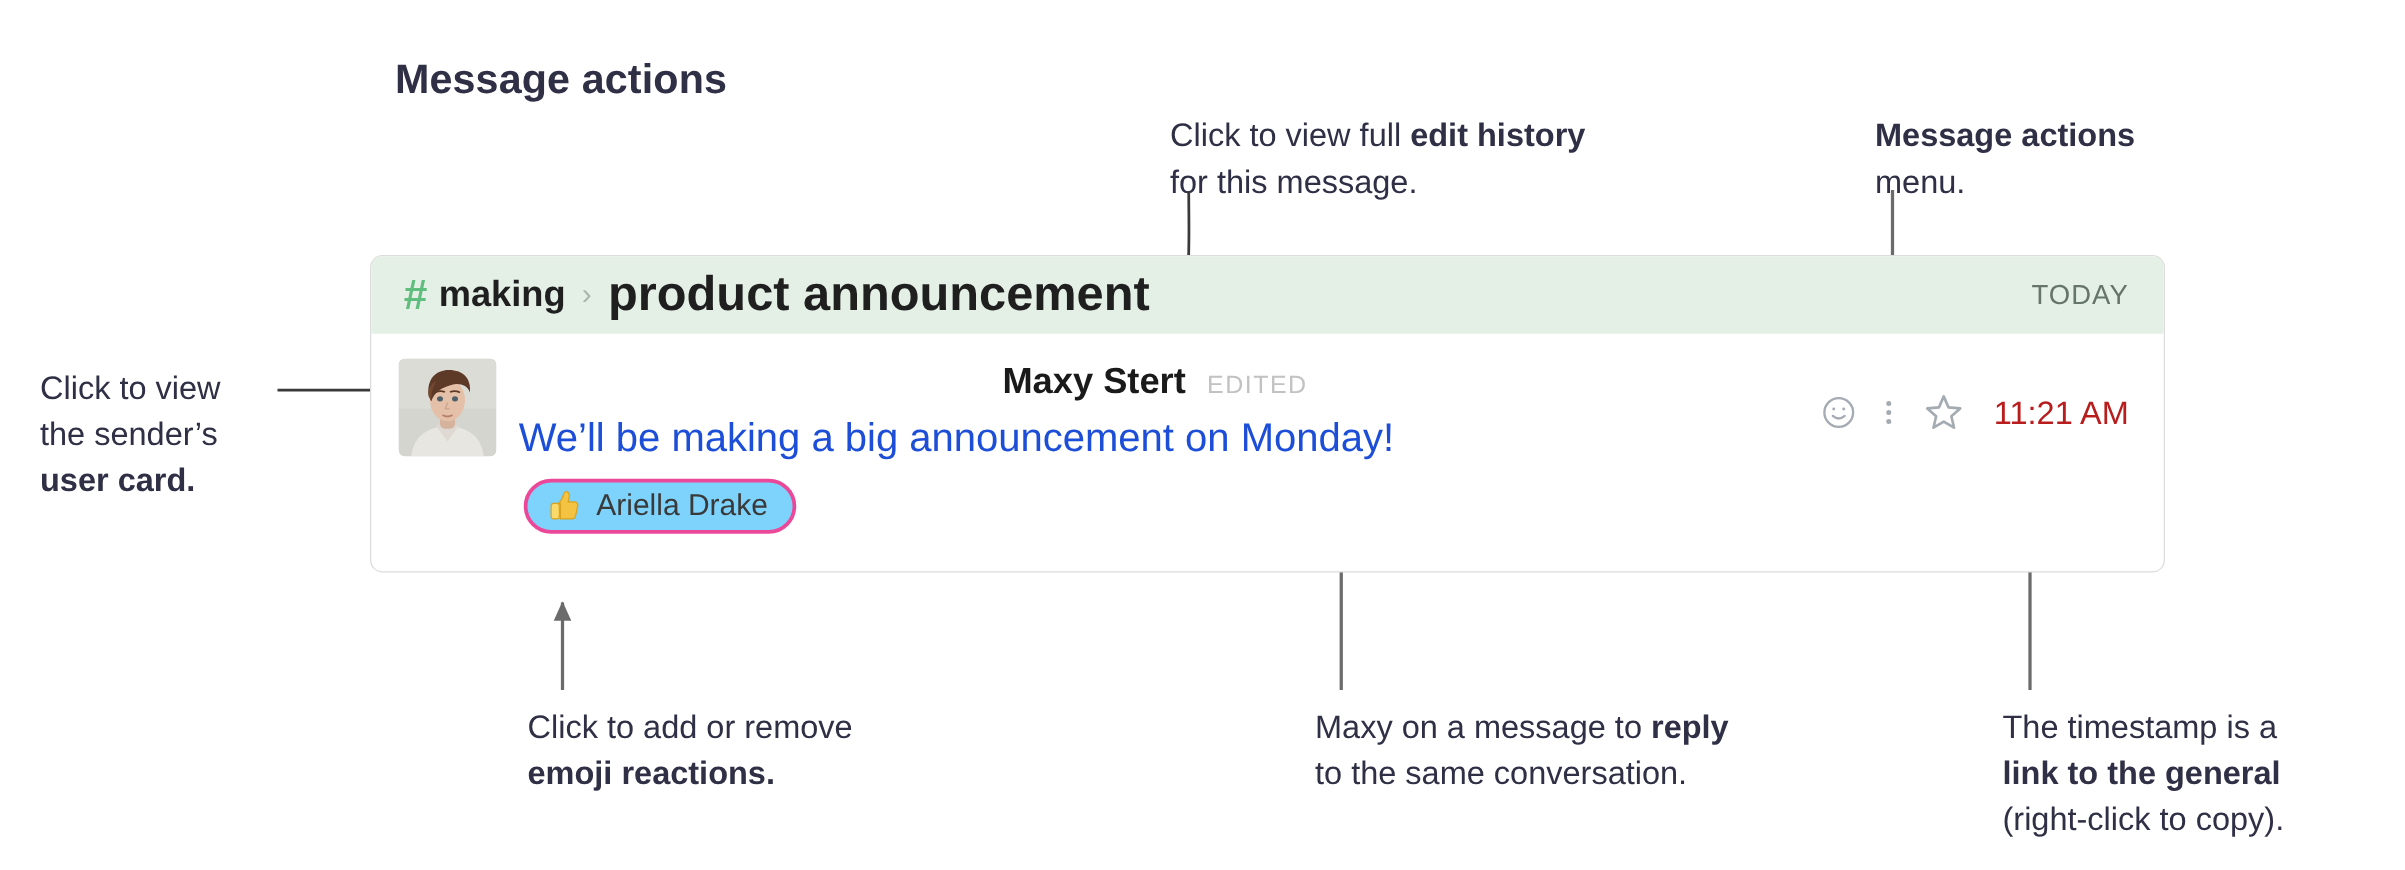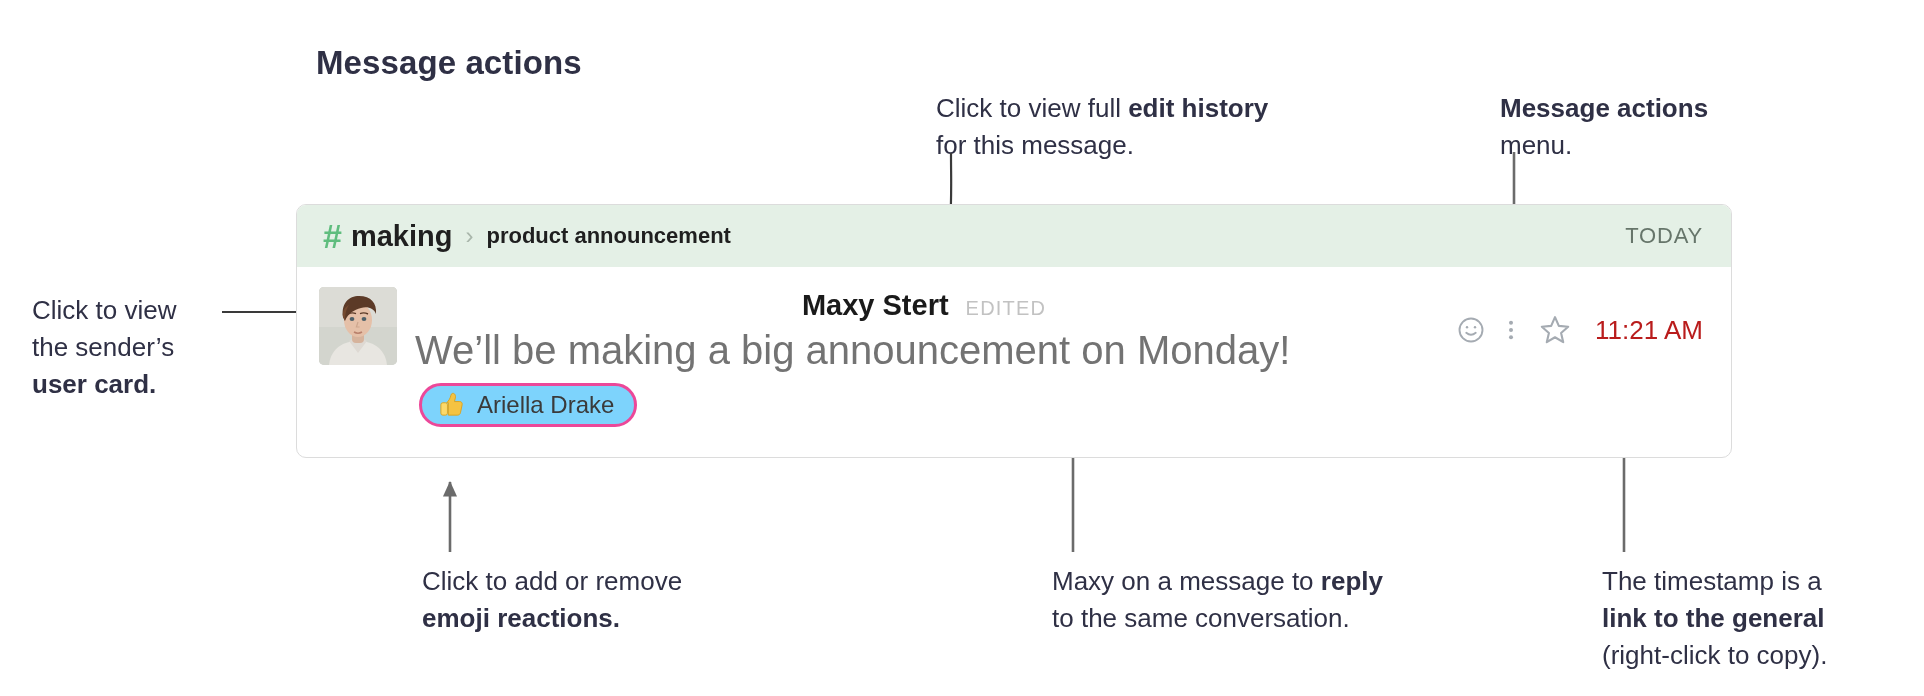"product announcement" #topic-name { font-size: 22px -> 39px }
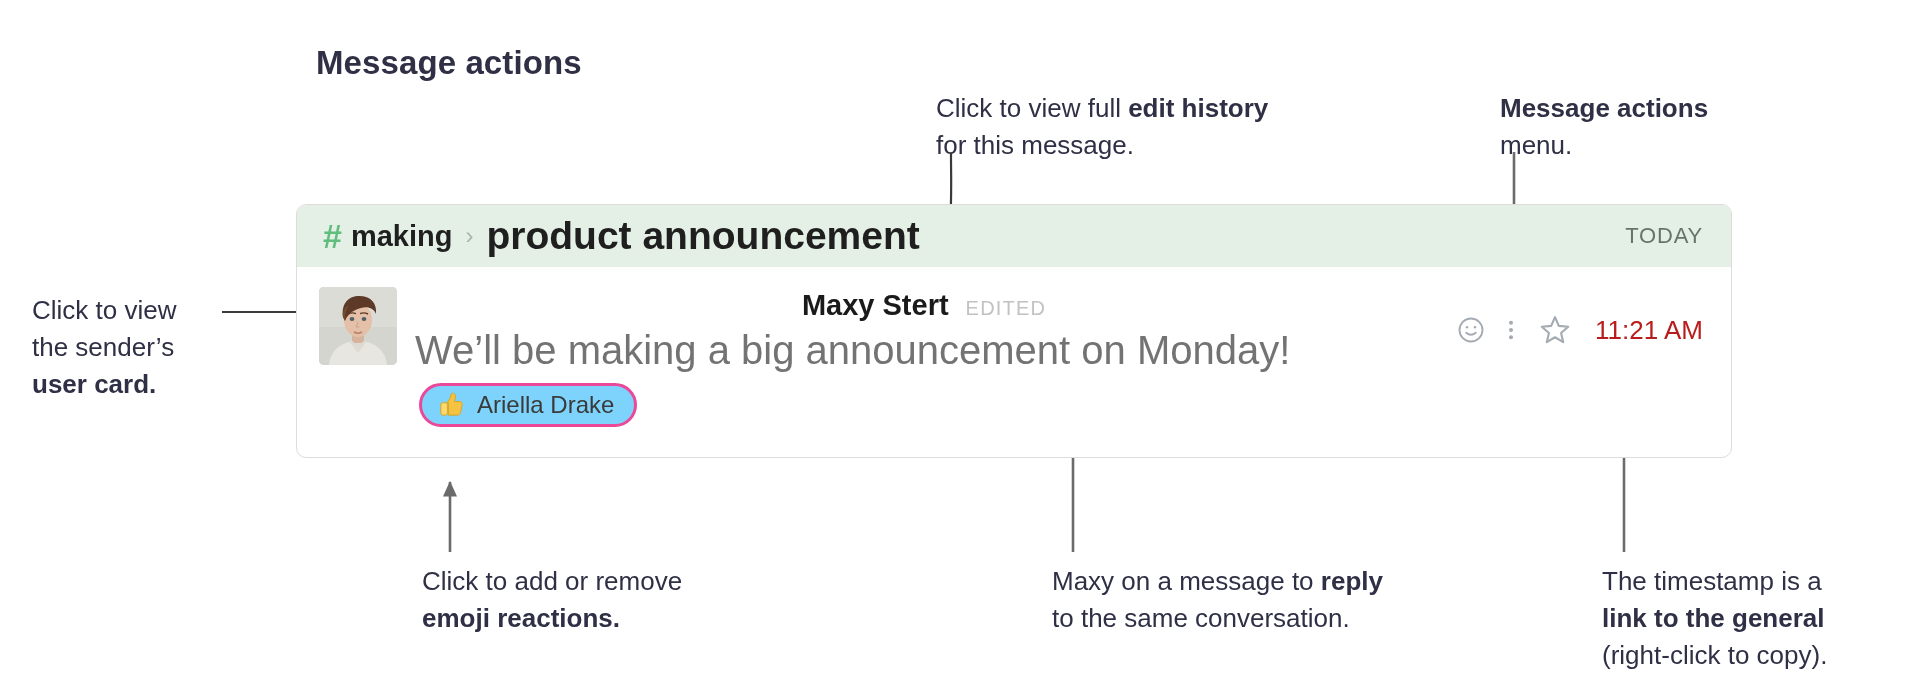"We’ll be making a big" #message-text { color: #737373 -> #1d4ed8; font-size: 40px -> 32px }
